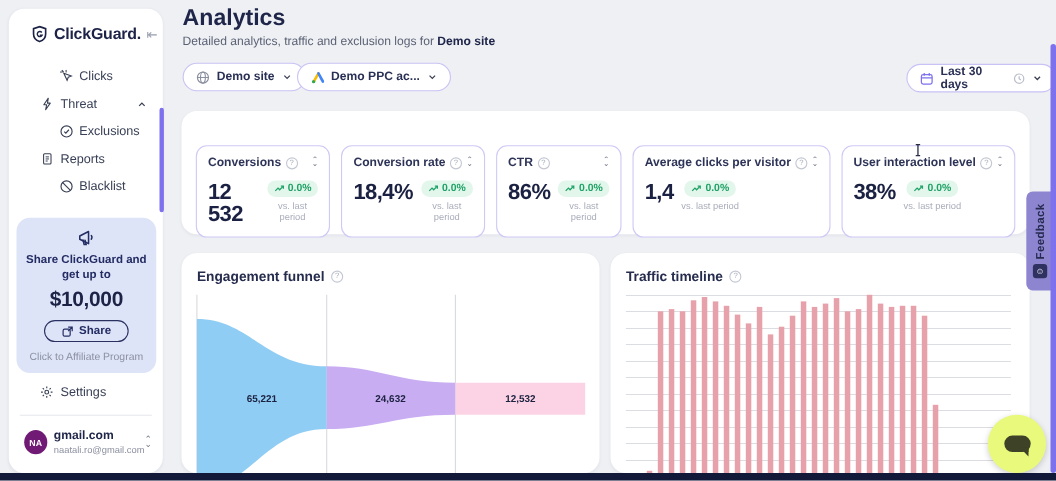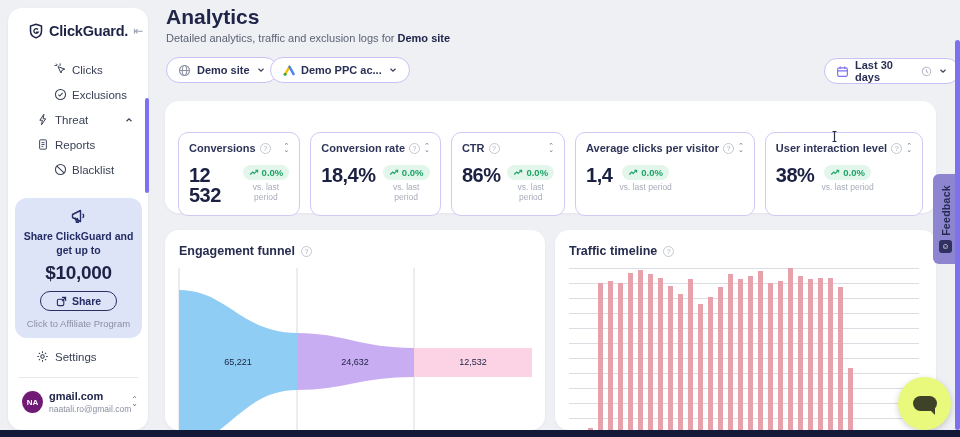"Exclusions" div.nav-item { order: before "Threat" -> after "Threat" }
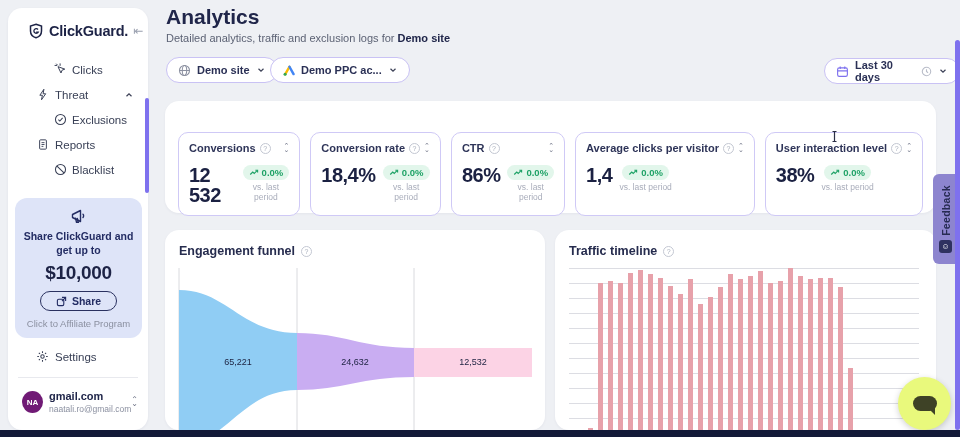"65,221" .funnel-label { font-weight: 400 -> 700 }
